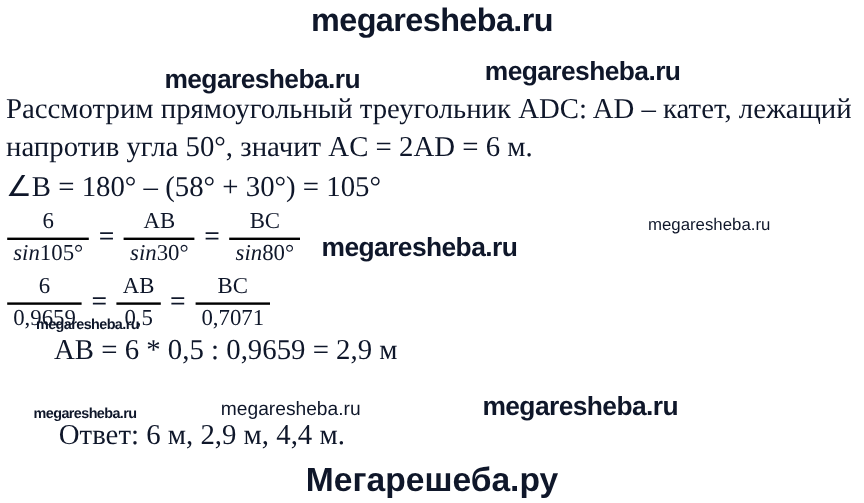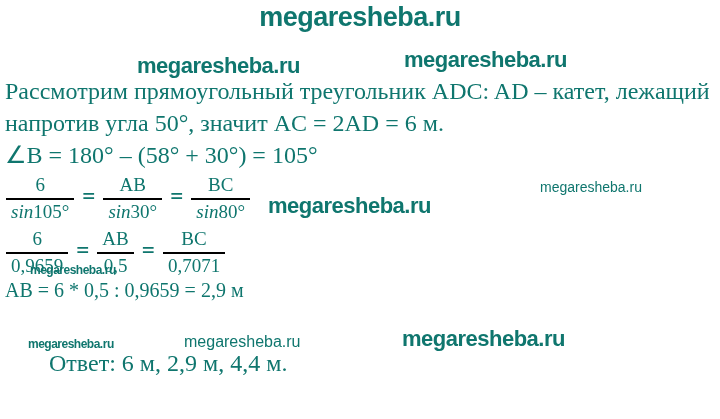"megaresheba.ru" .page { color: #0f766e -> #0f172a }
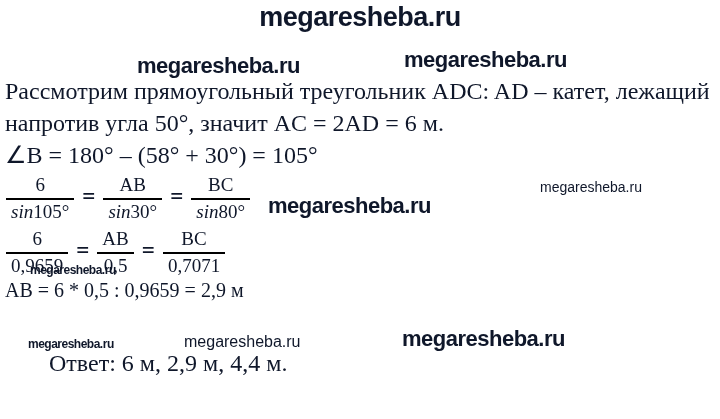"AB = 6 * 0,5" .ab-line { font-size: 20px -> 24px; margin-left: none -> 40px }
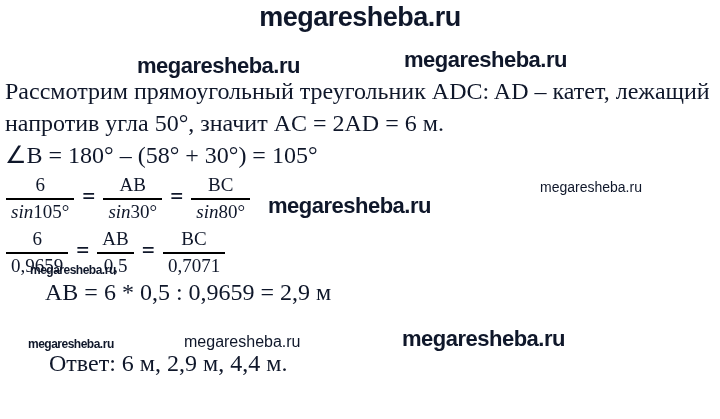"Мегарешеба.ру" div.wm { html: none -> <div>Мегарешеба.ру</div> }
